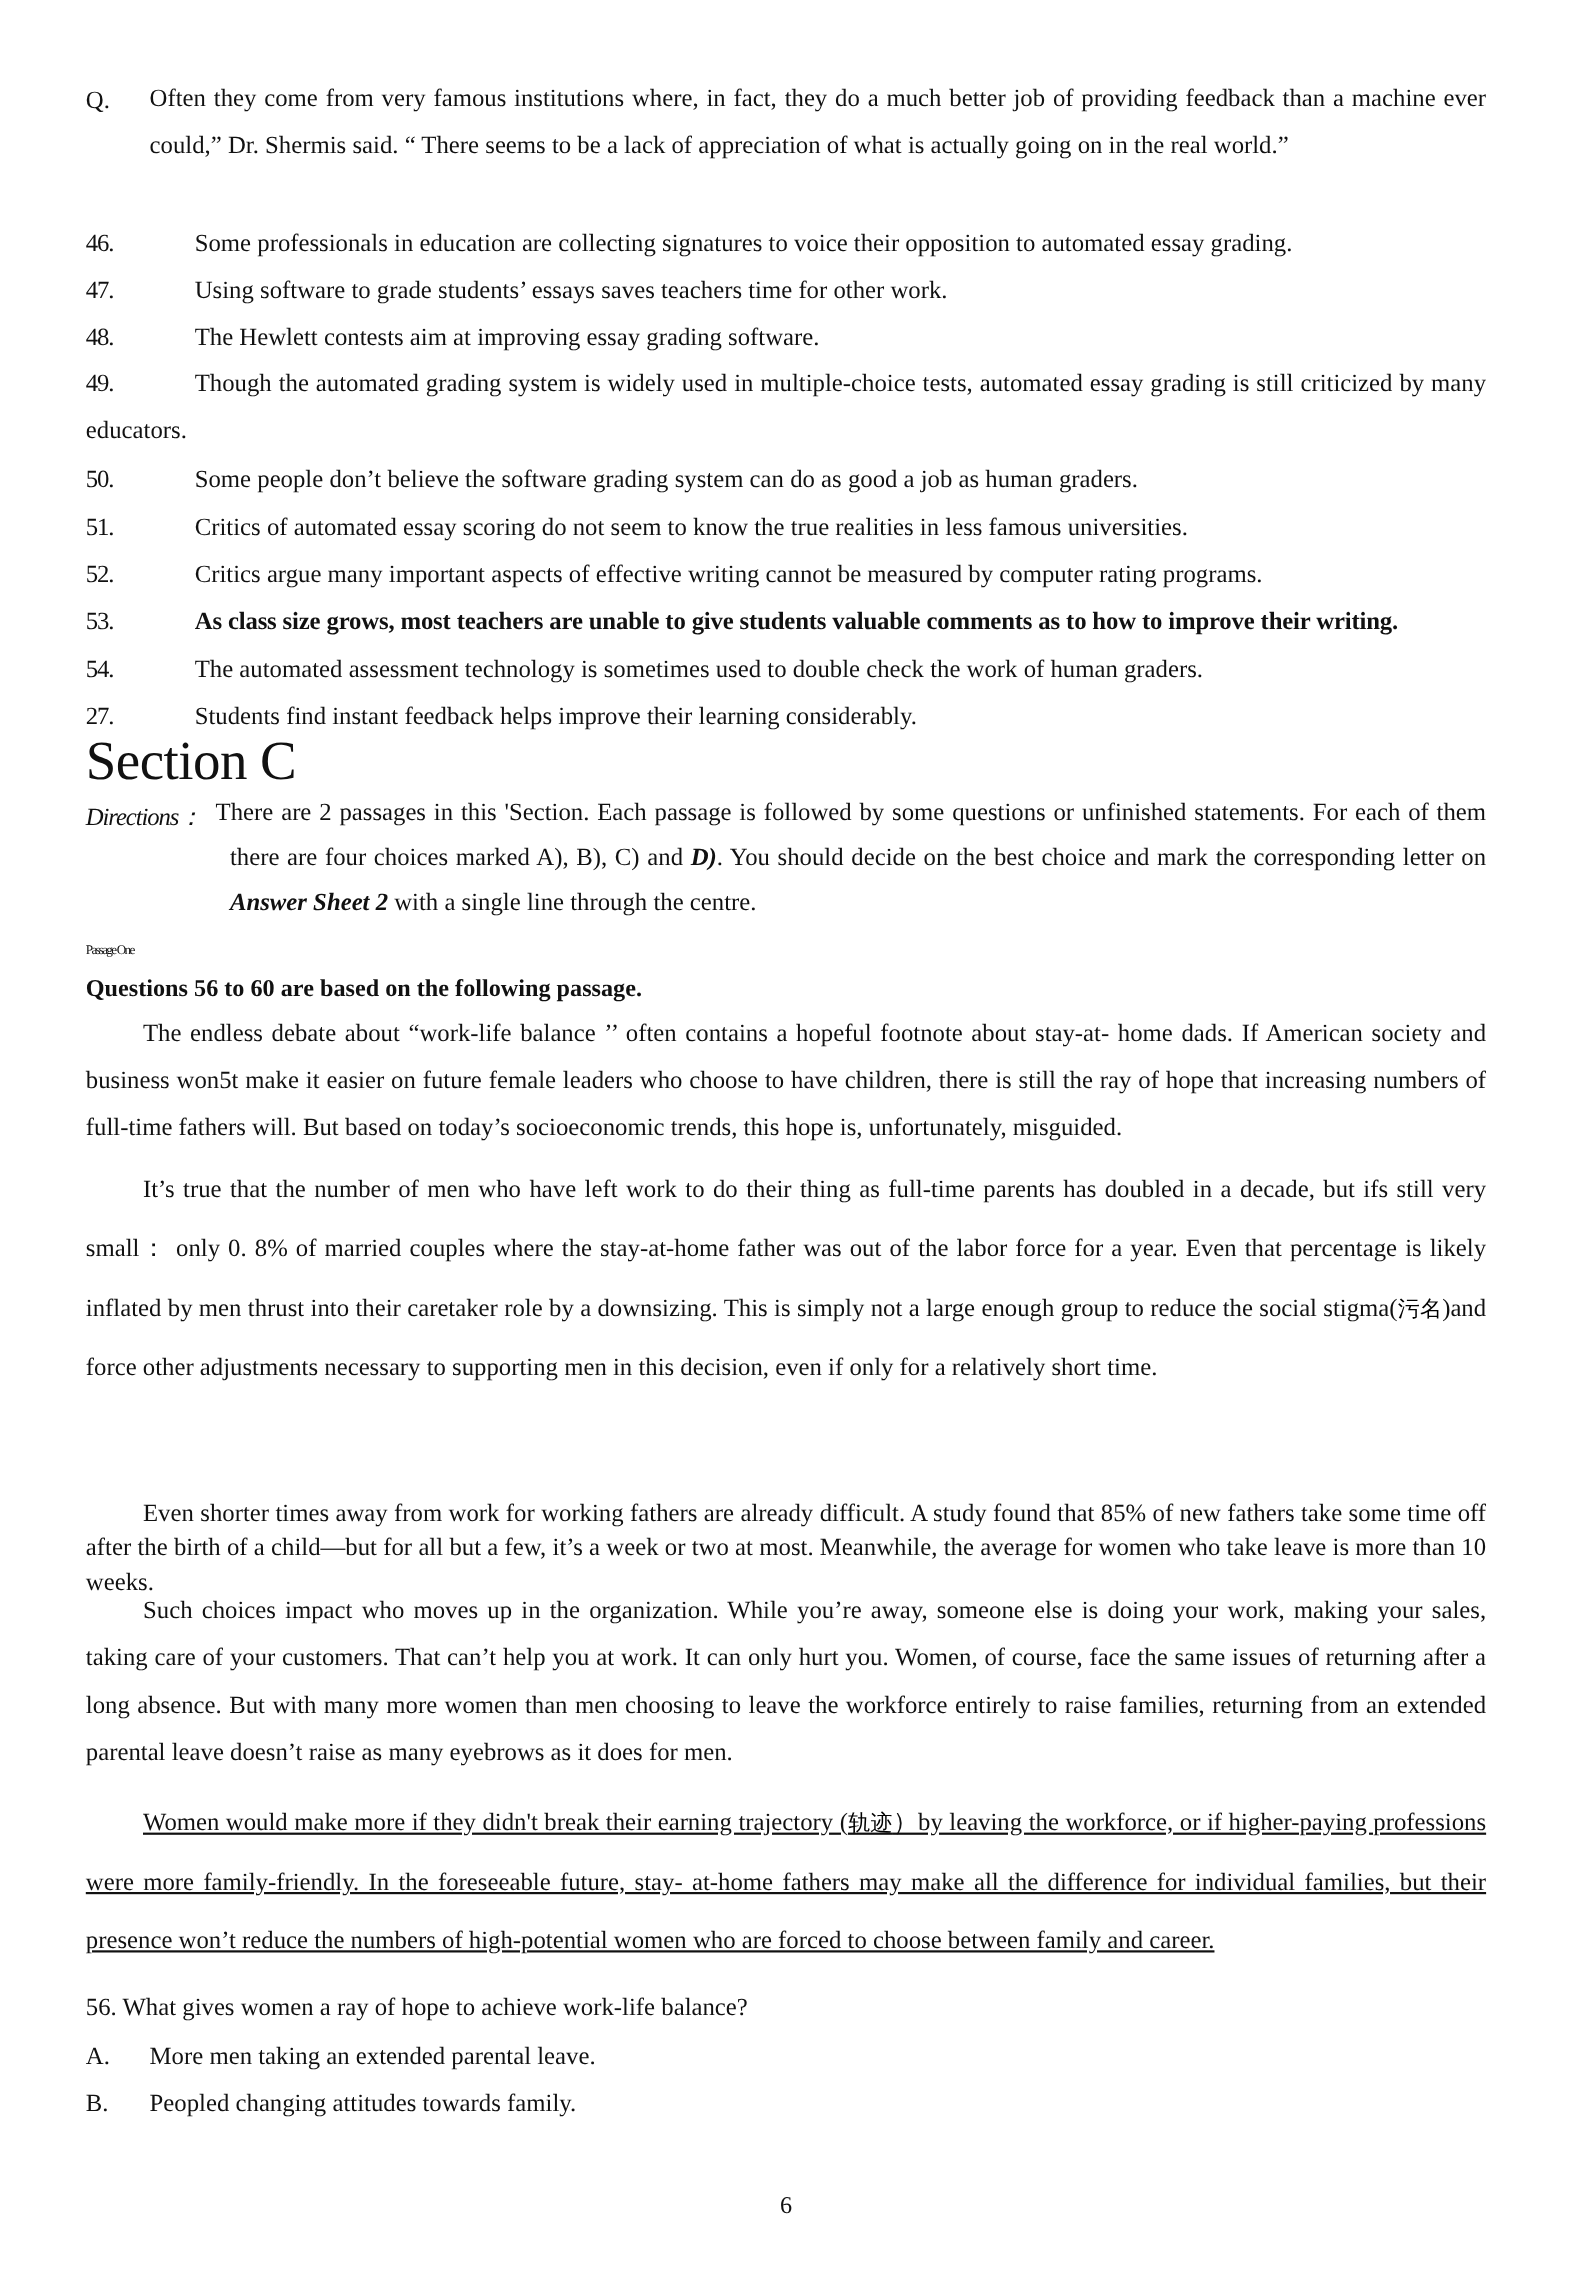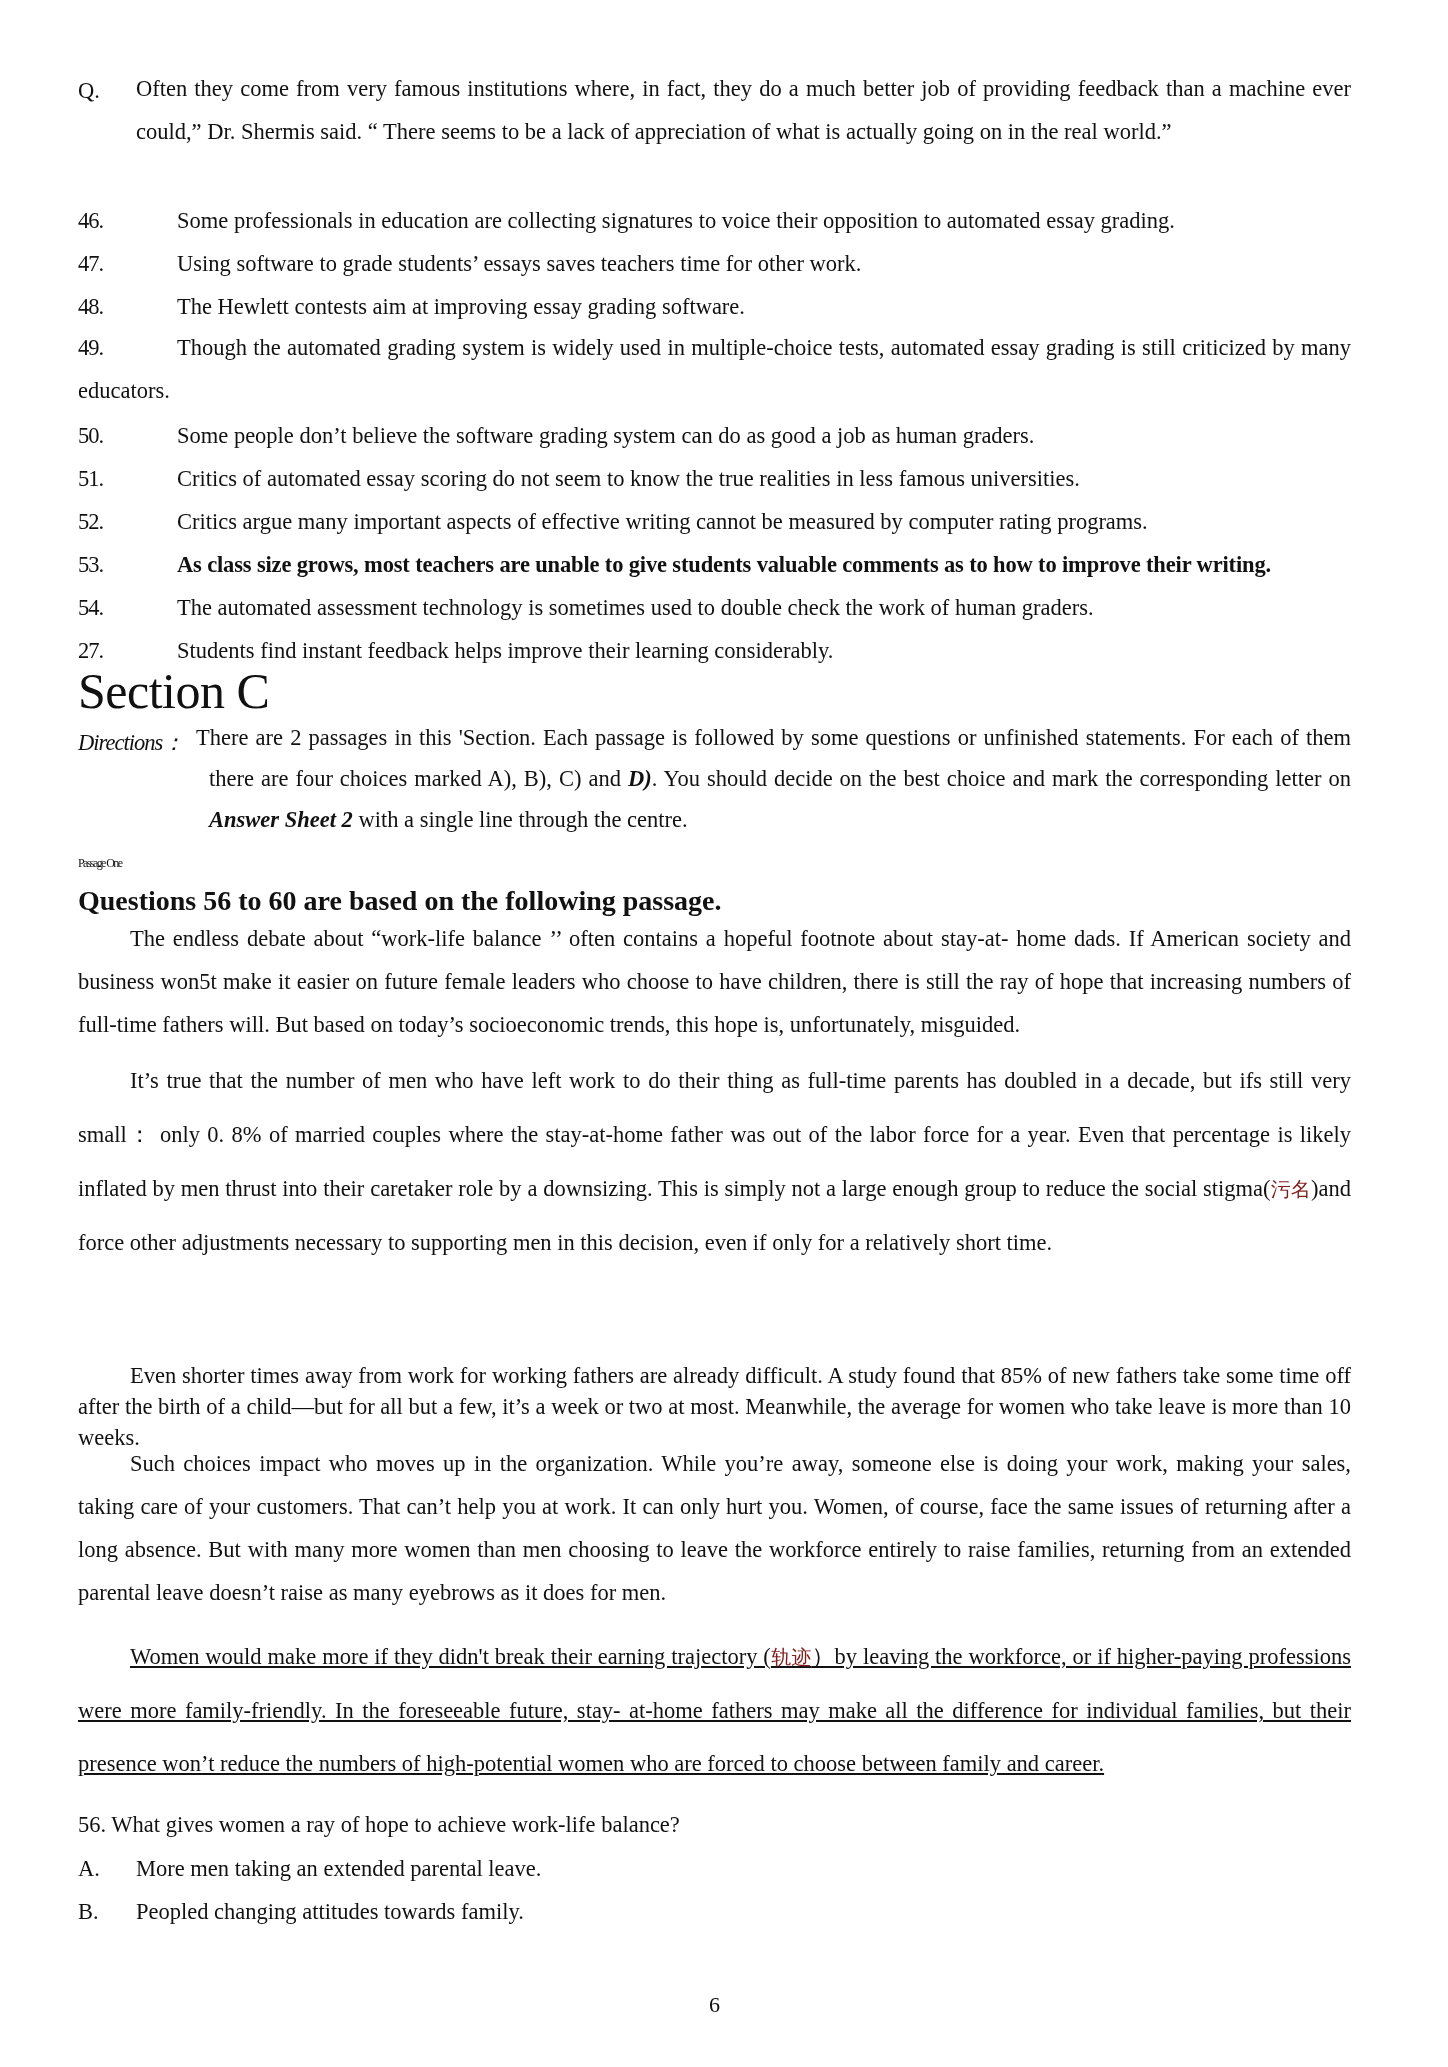"Questions 56 to 60 are" .passage-instr { font-size: 28px -> 22px }
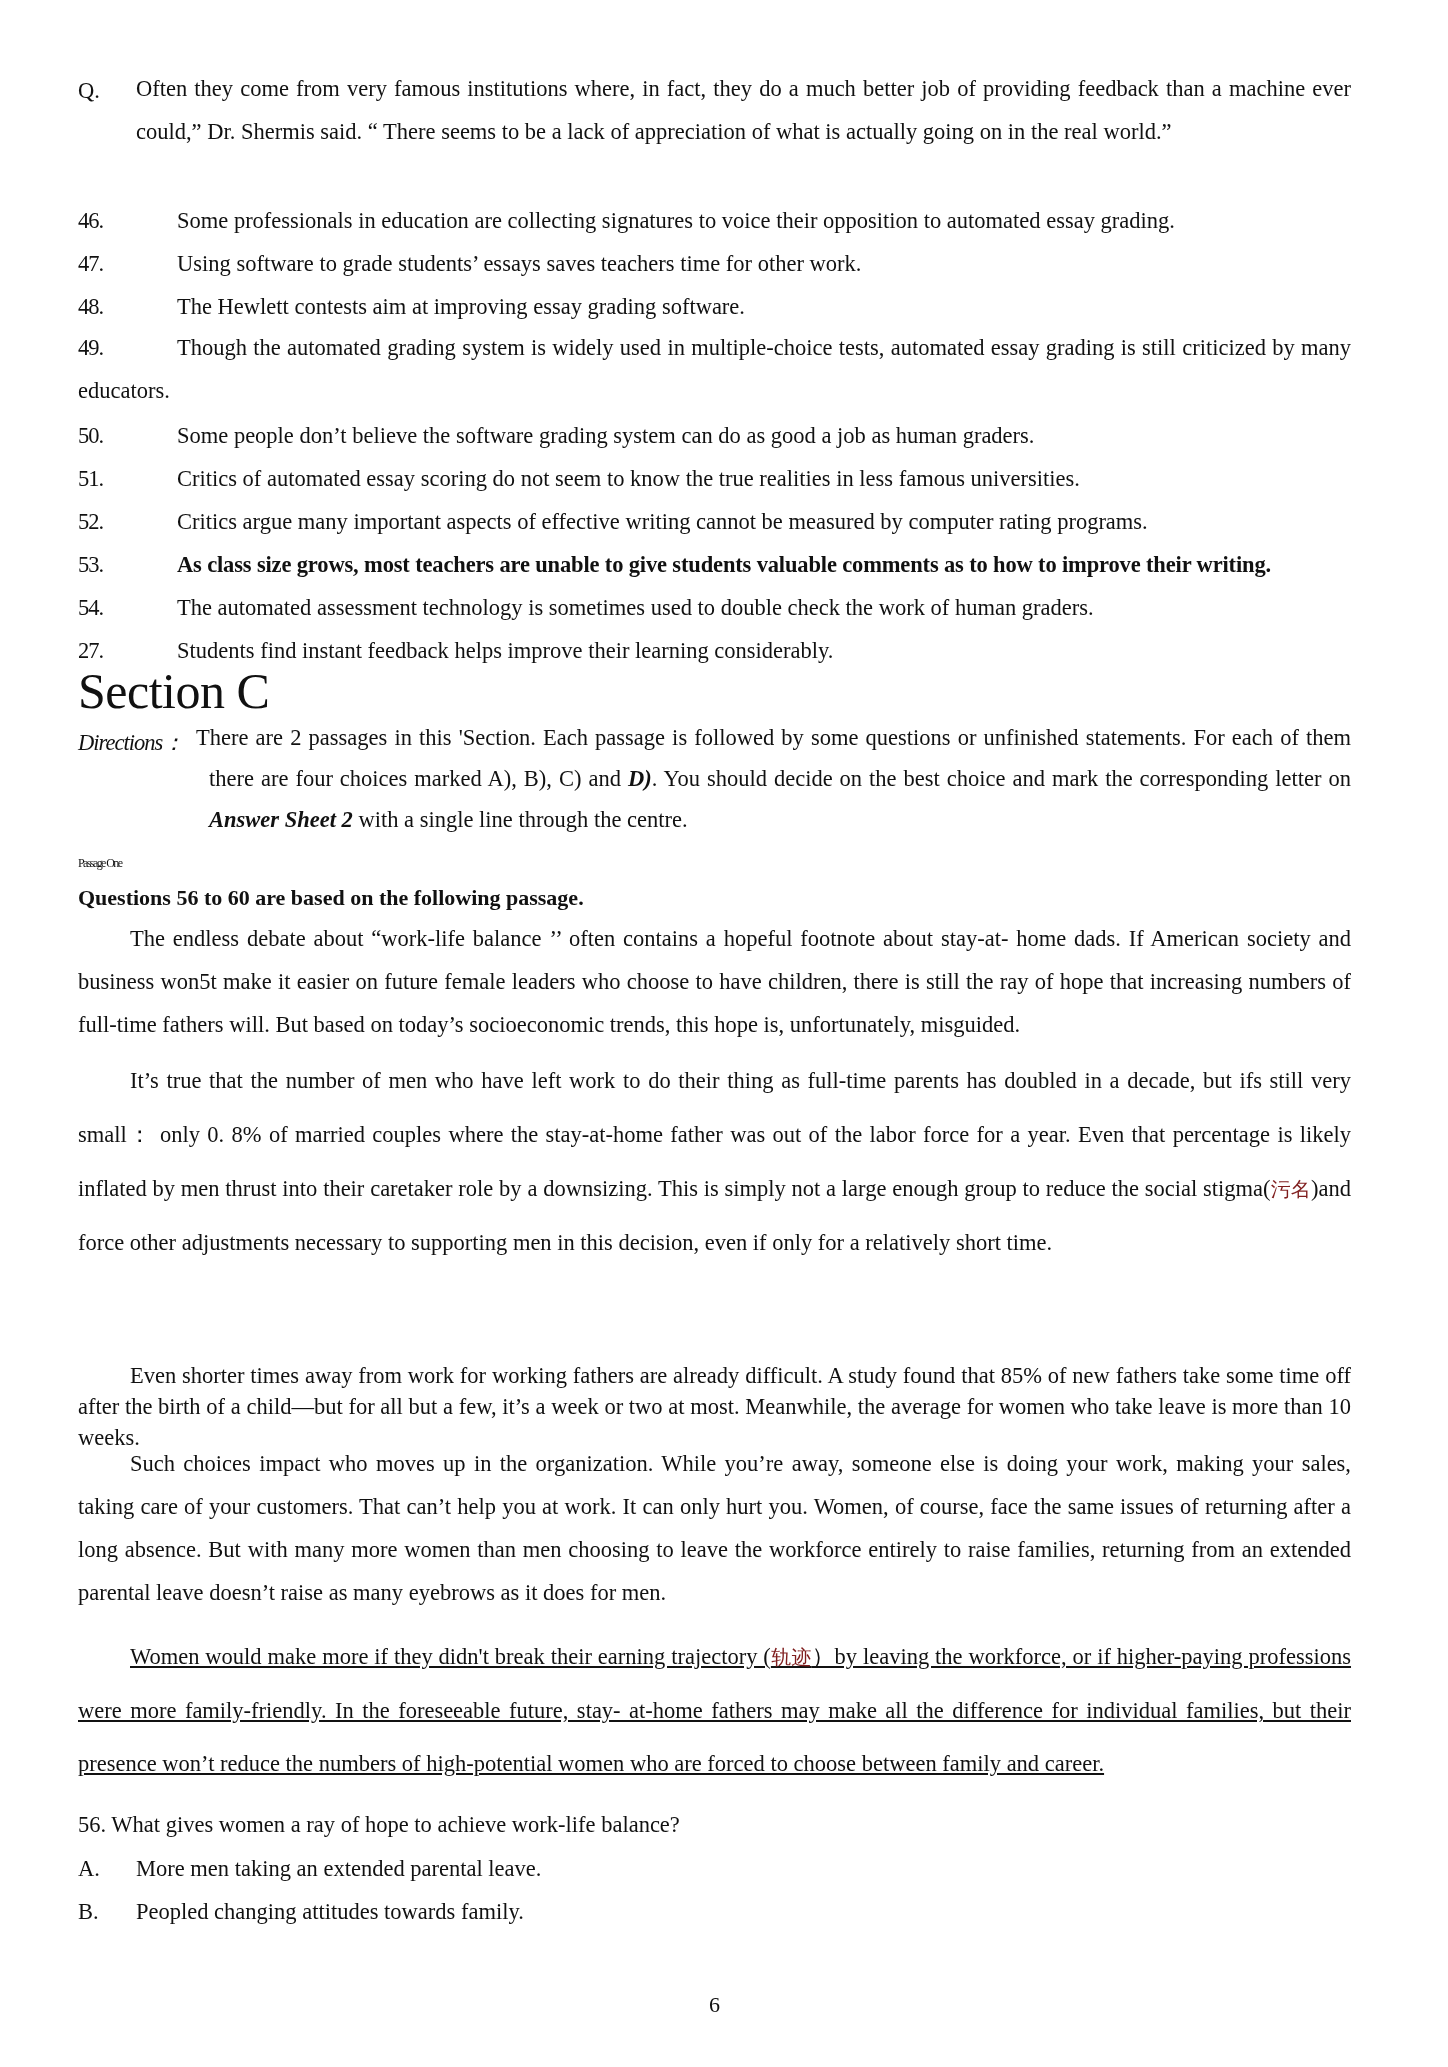"污名" .cjk { color: #7f1d1d -> #000000 }
